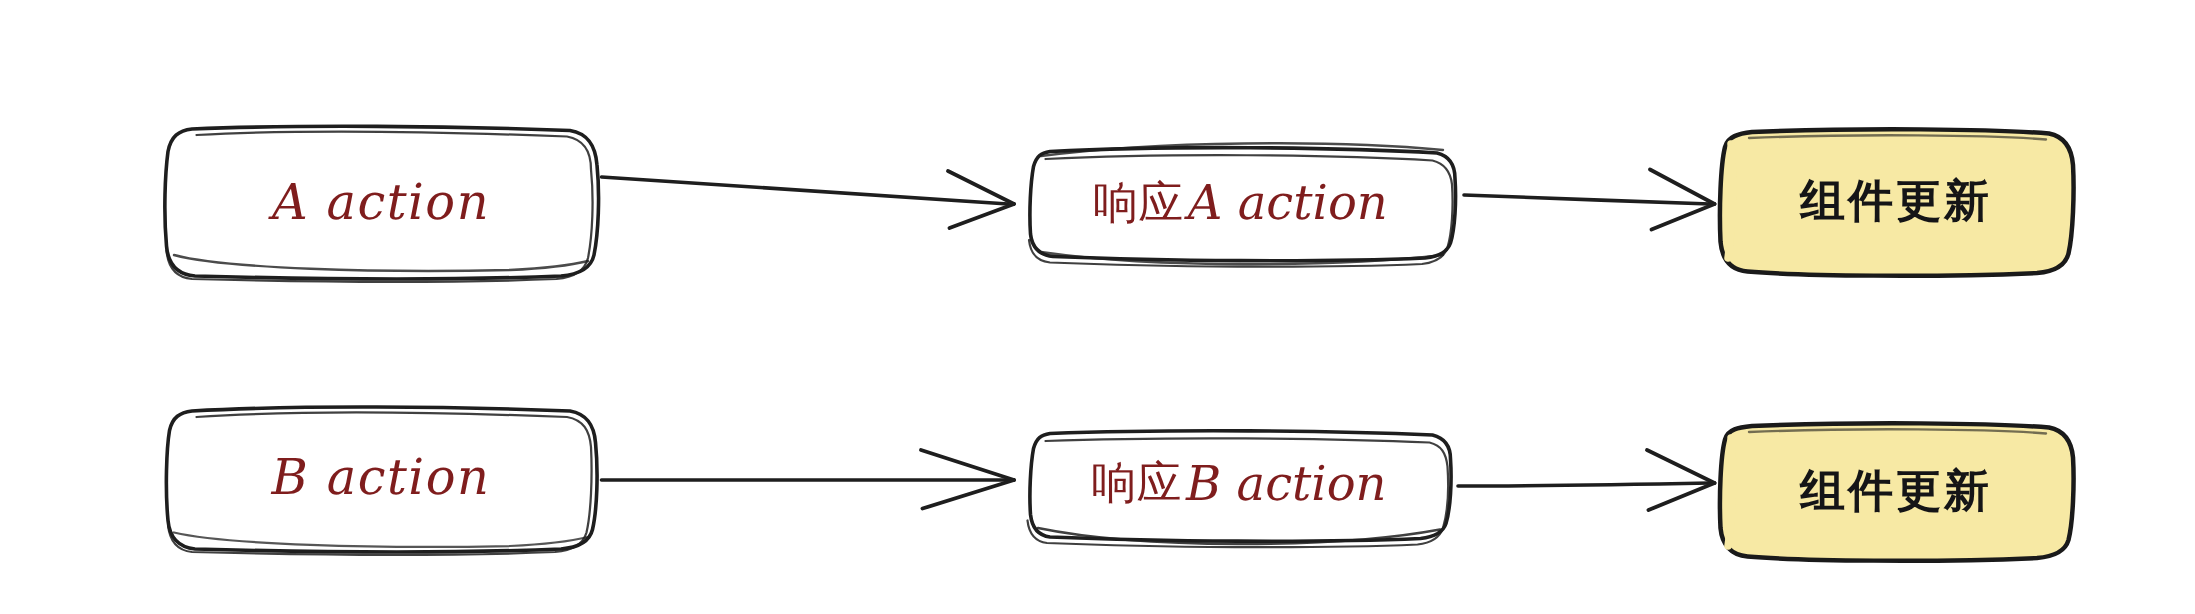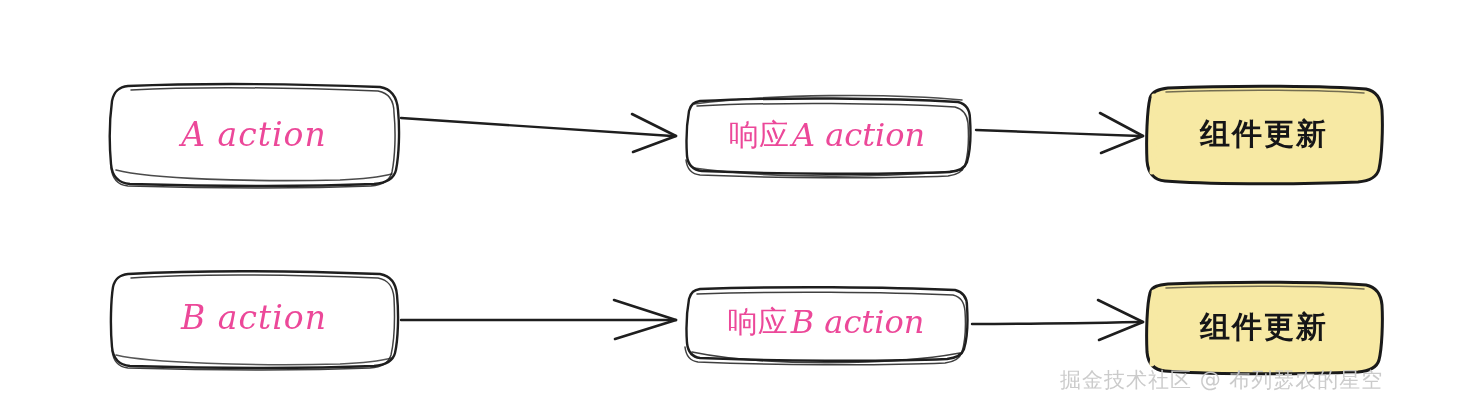"A action" .node-label { color: #ec4899 -> #7f1d1d }
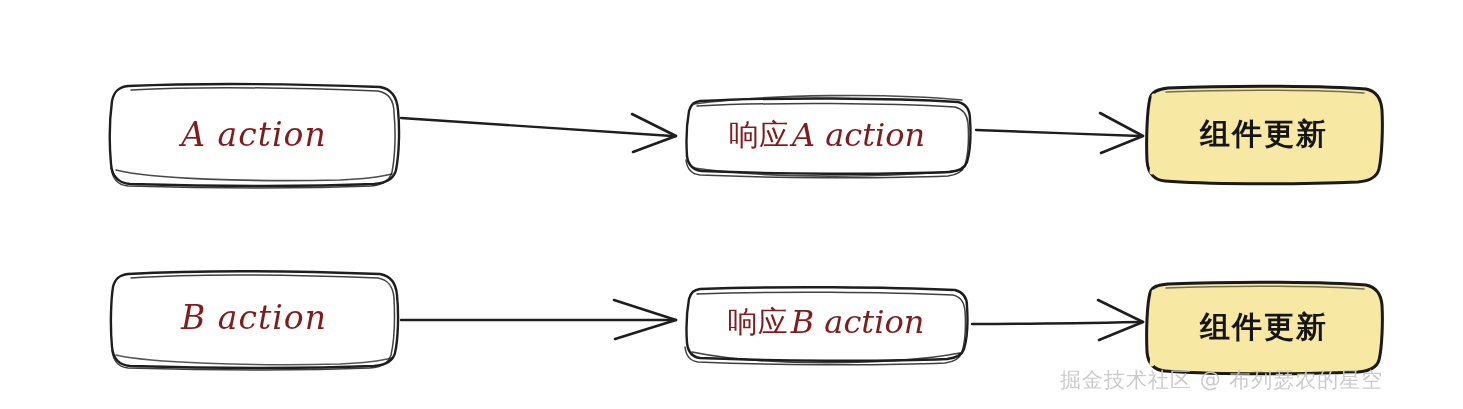"掘金技术社区 @ 布列瑟农的星空" div { html: <div>掘金技术社区 @ 布列瑟农的星空</div> -> none }
